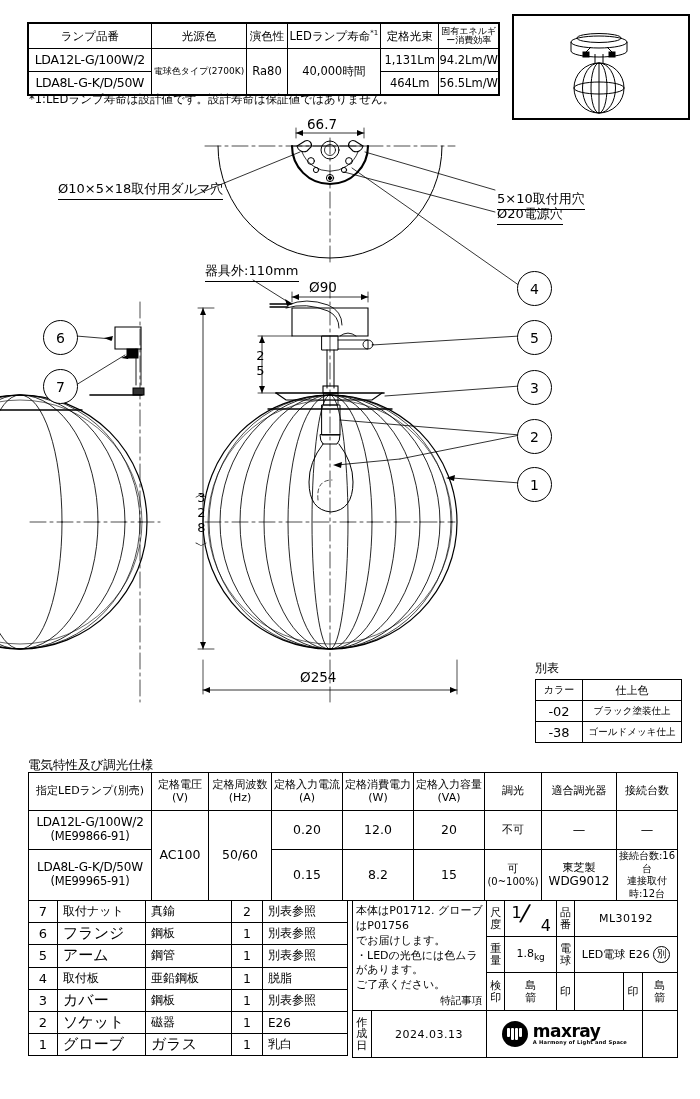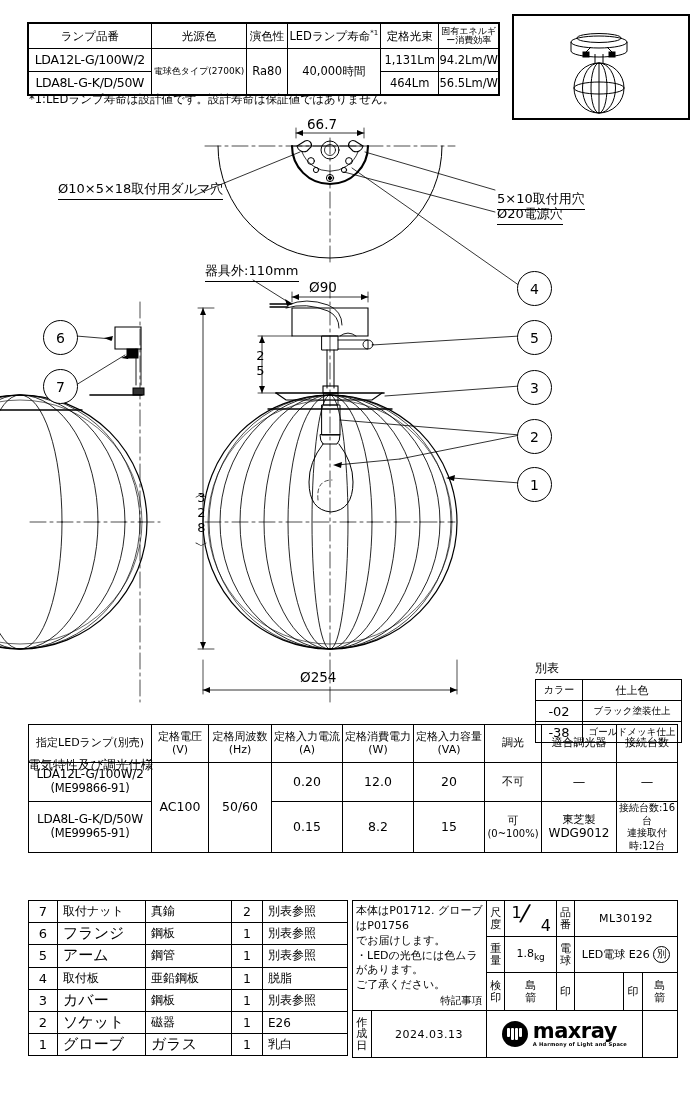"指定LEDランプ(別売)" #elec { top: 724px -> 772px }
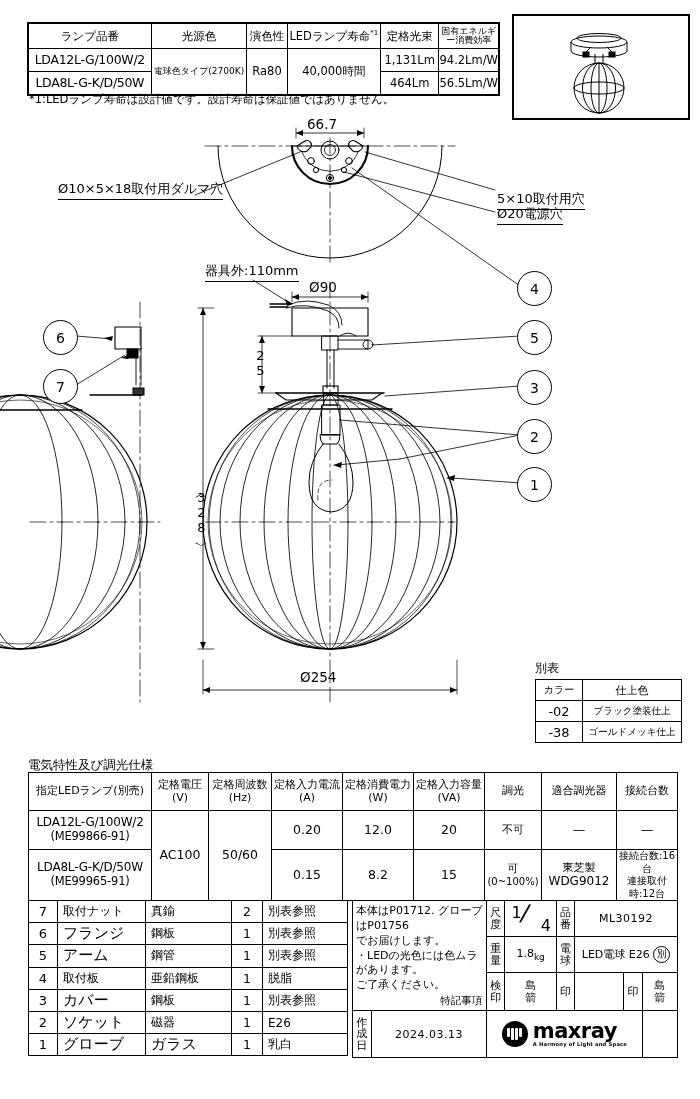"maxray" .logo-name { font-size: 21px -> 17px }
